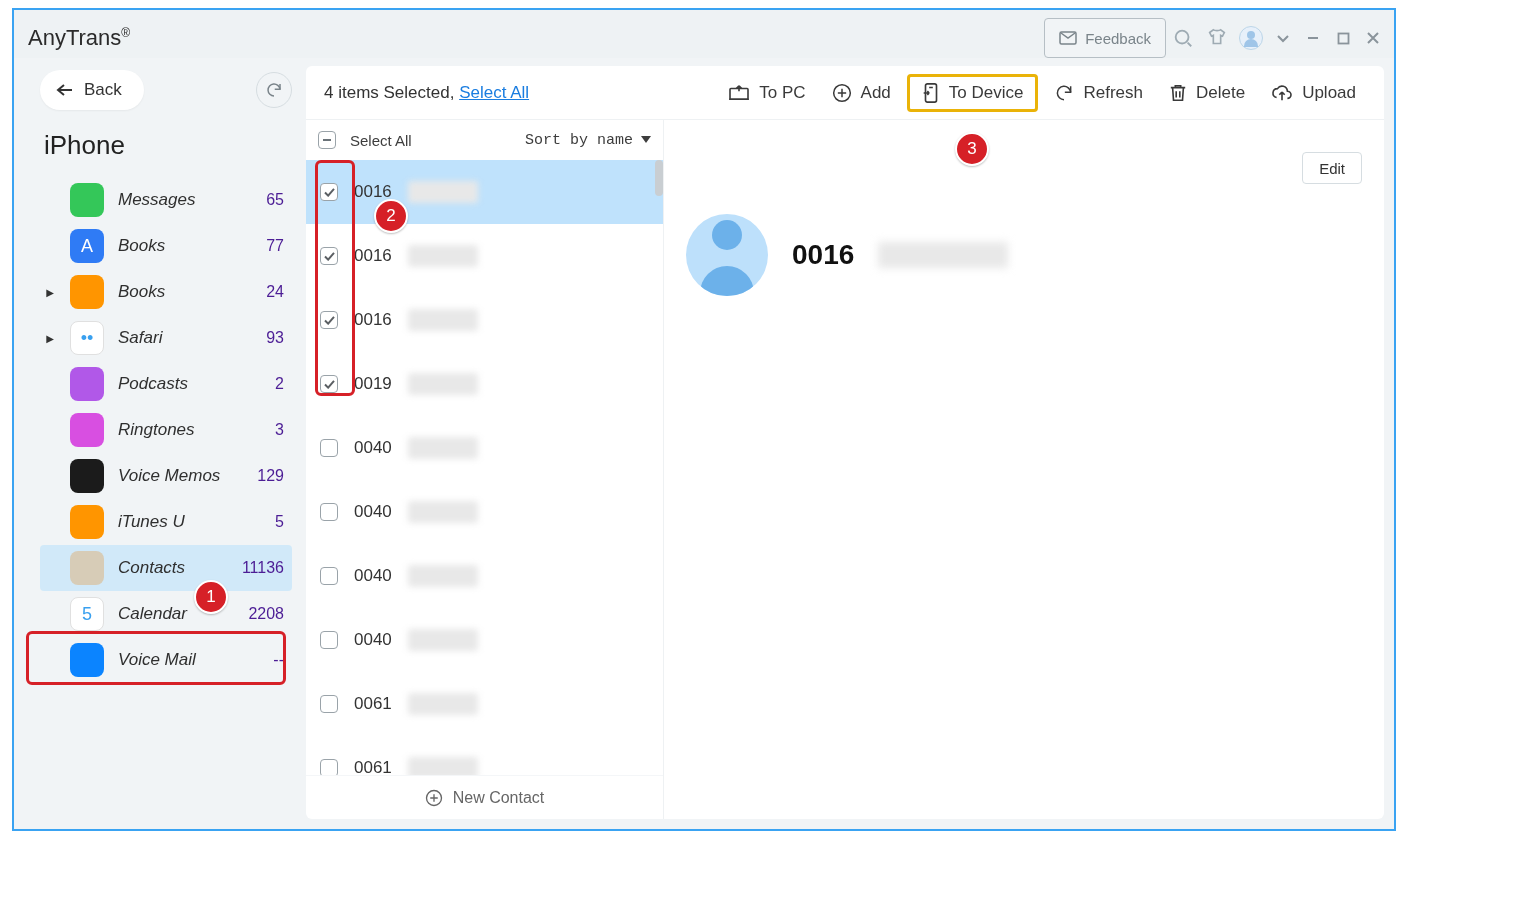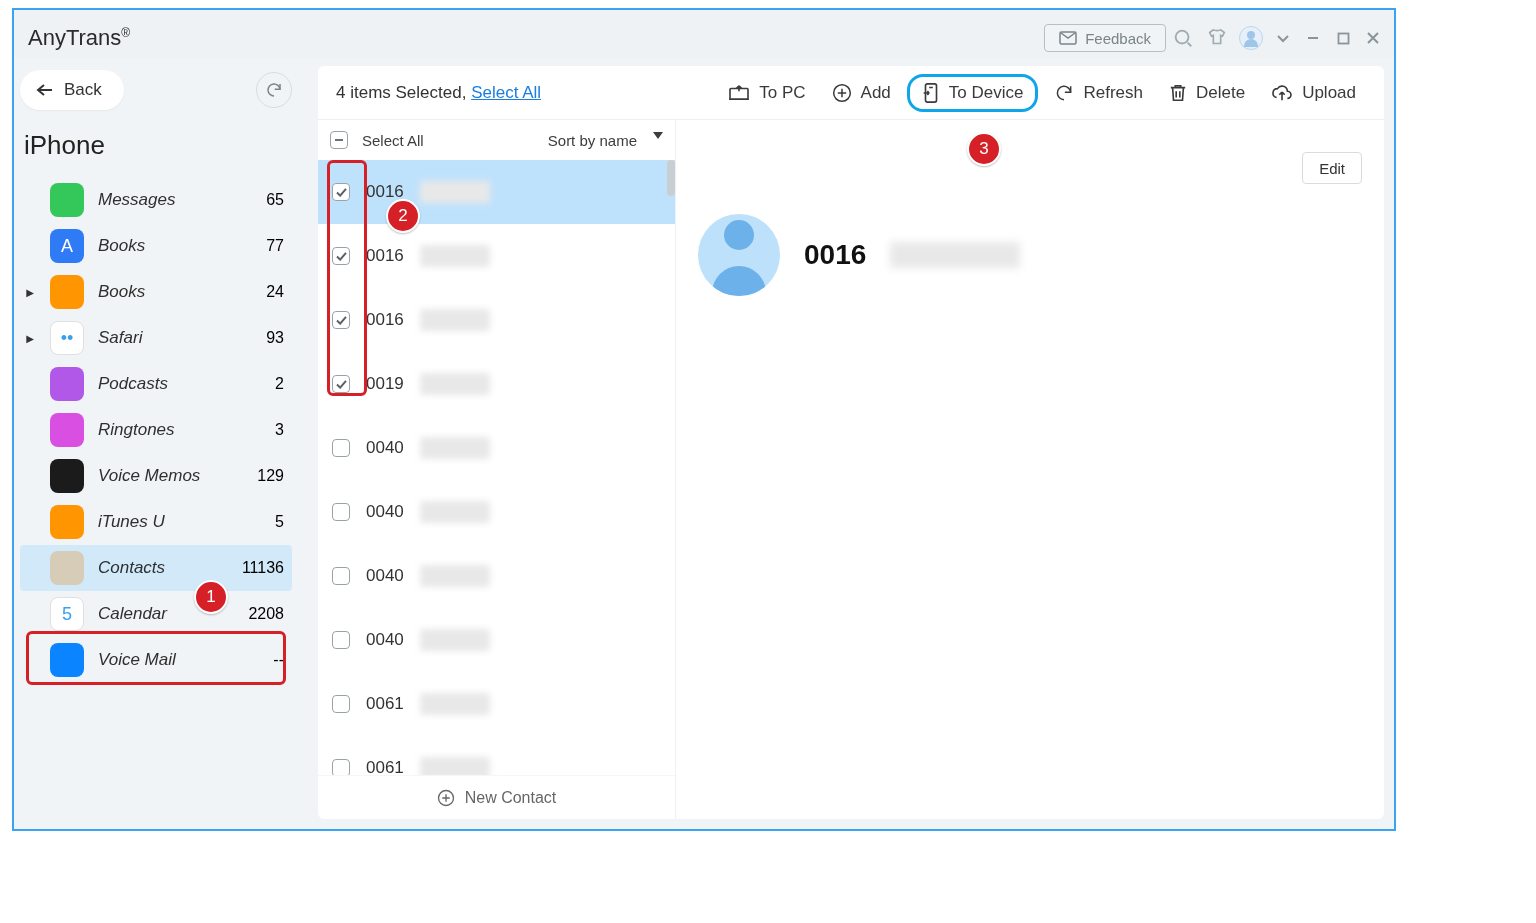"Feedback" .feedback-btn { height: 28px -> 40px }
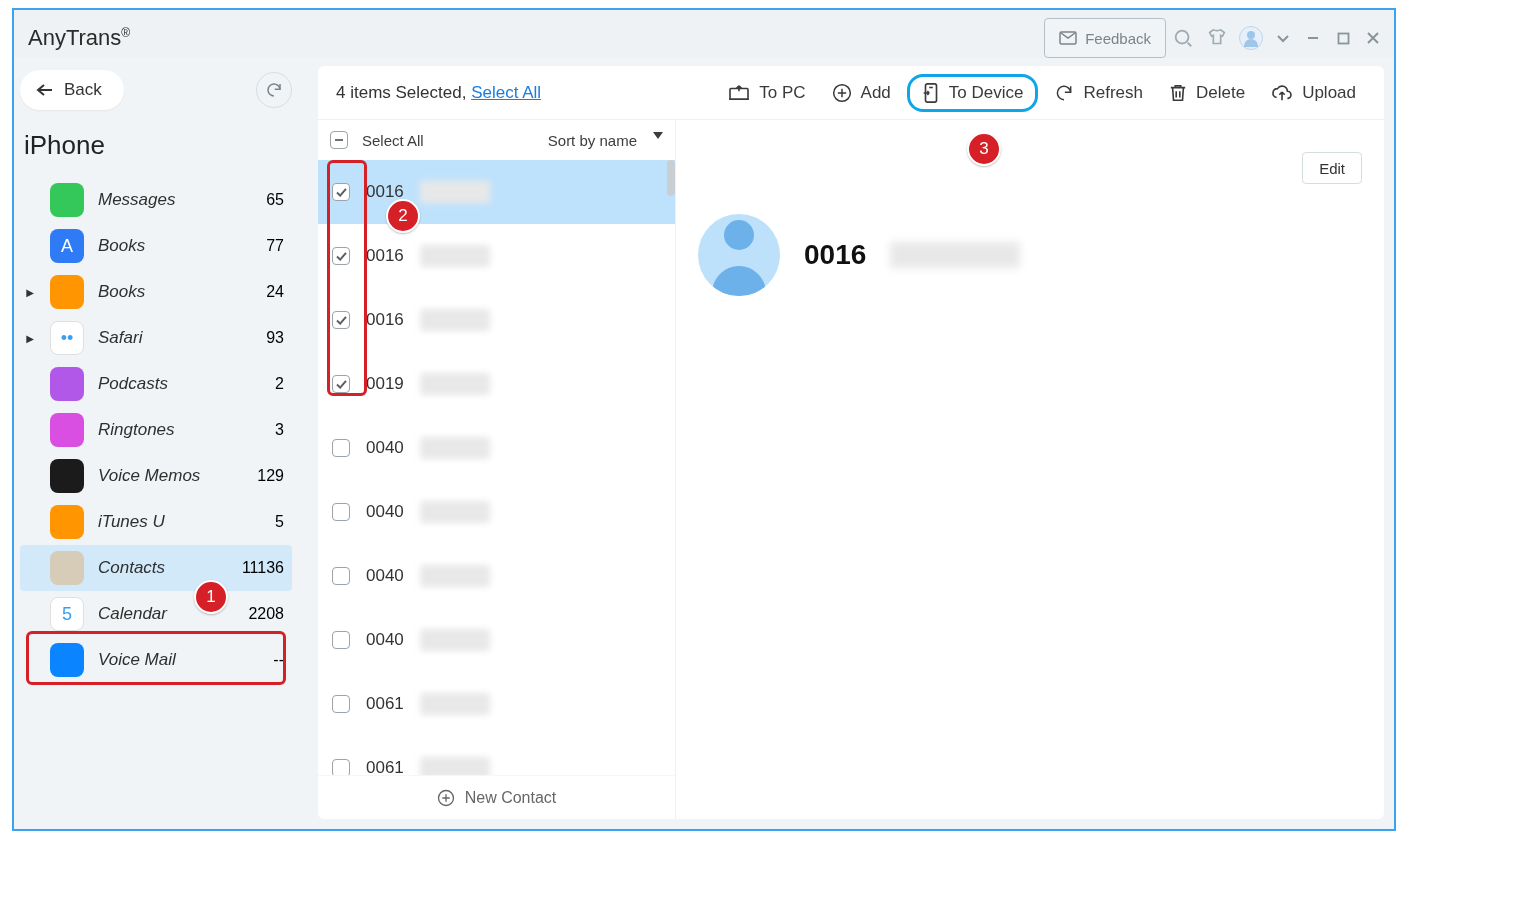"Back" .sidebar { padding: 12px 10px 0 6px -> 12px 10px 0 26px }
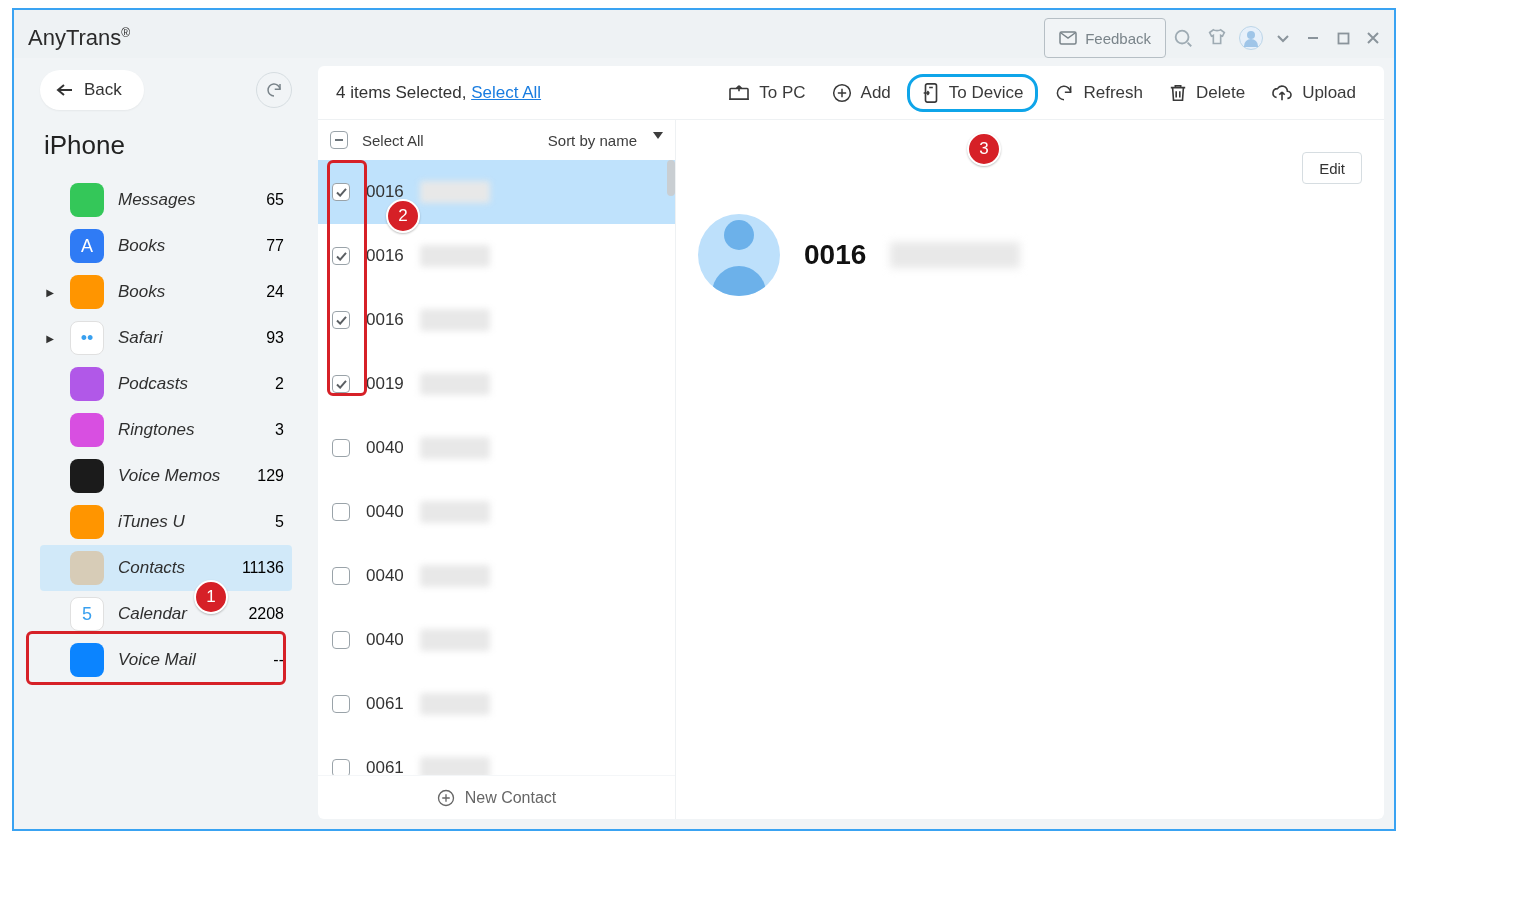"4 items Selected, Select All" .main-panel { margin: 8px 10px 10px 16px -> 8px 10px 10px 4px }
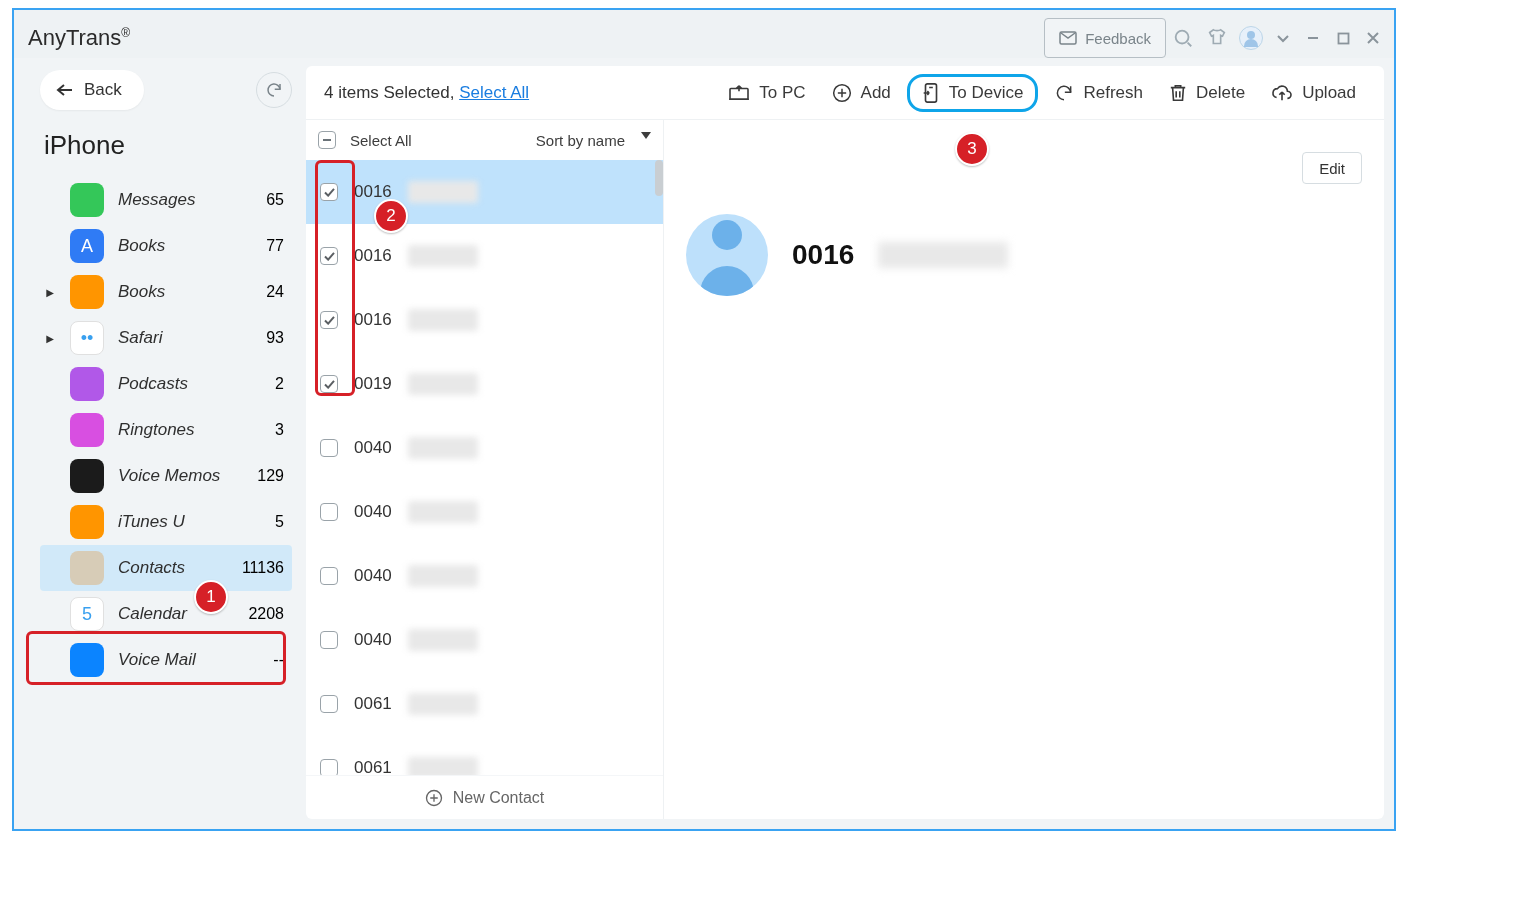"To Device" .tool-btn.hl { border: 3px solid #0ea5e9 -> 3px solid #eab308; border-radius: 16px -> 4px }
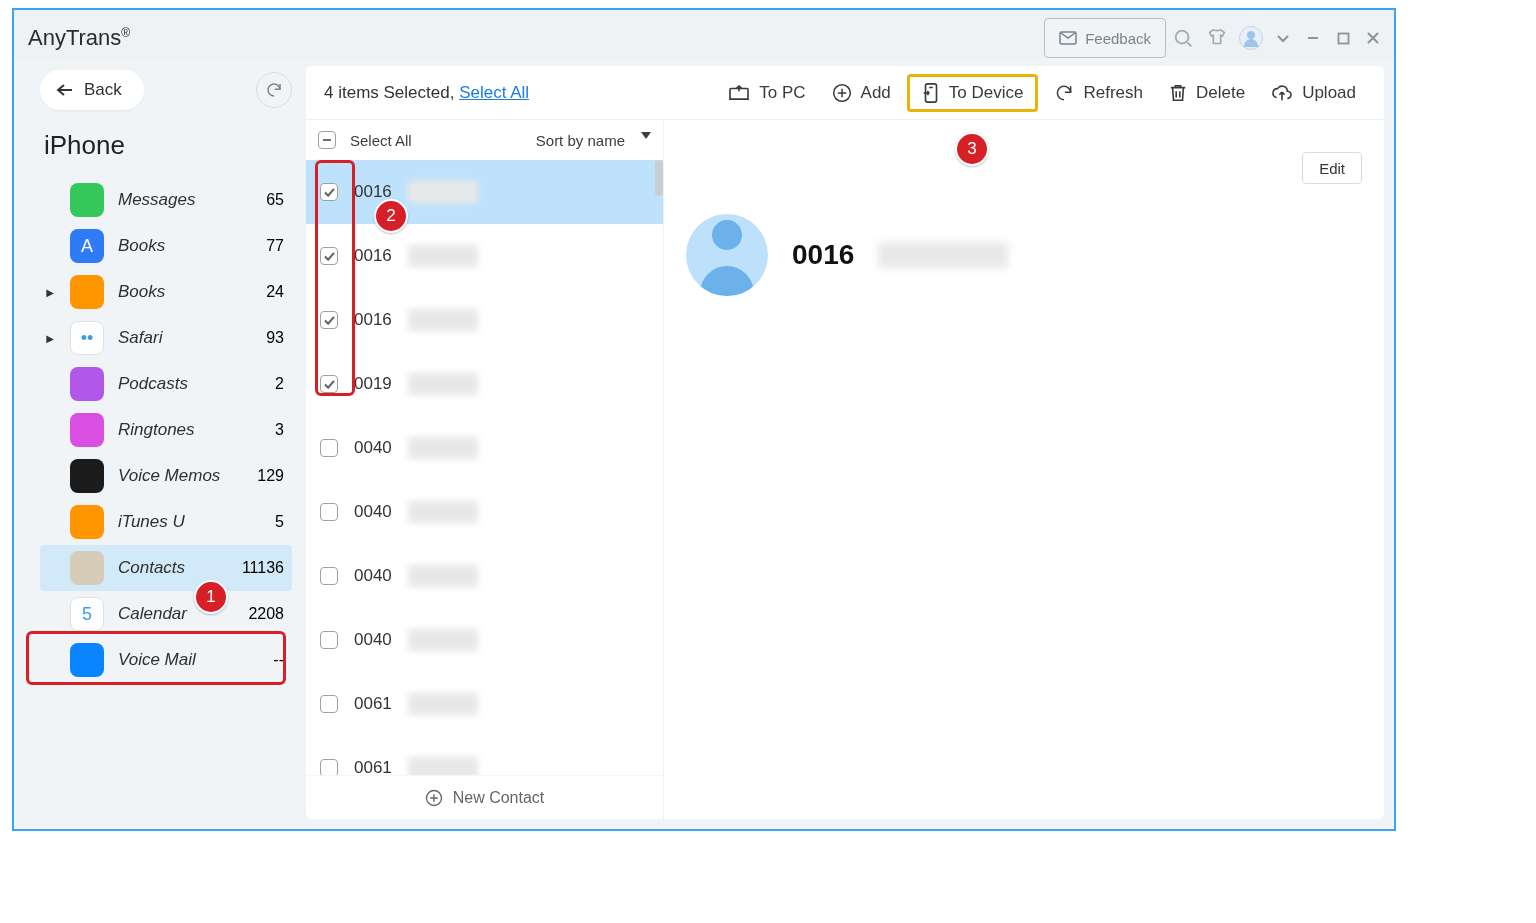"Sort by name" .sort-right { align-items: flex-start -> center; font-family: none -> Liberation Mono, monospace; gap: 16px -> 8px }
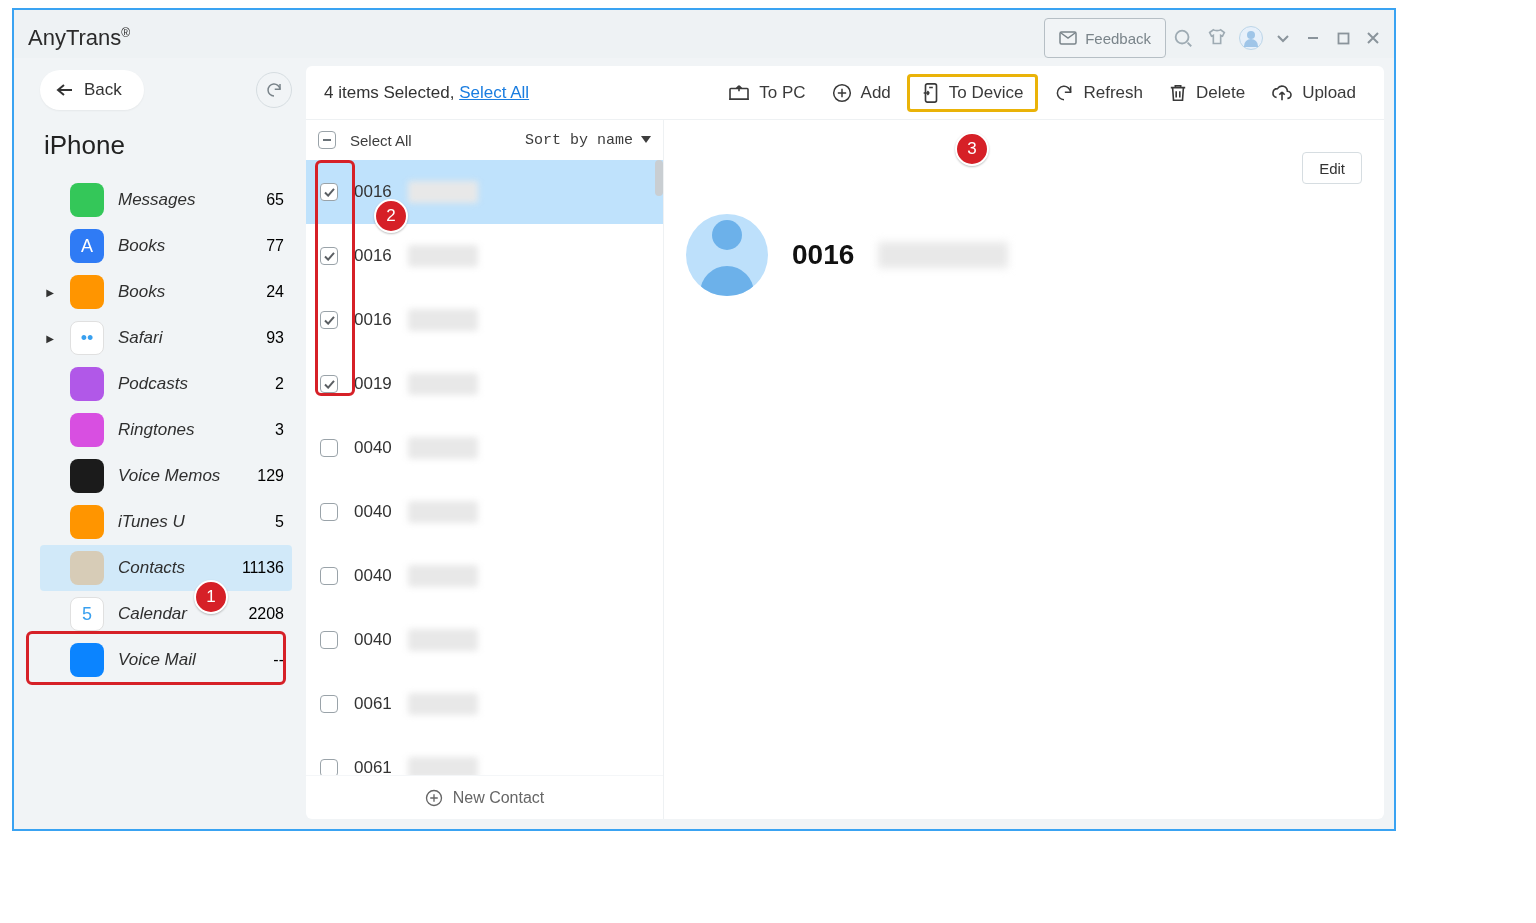"65" .nav-count { color: #000000 -> #4c1d95 }
